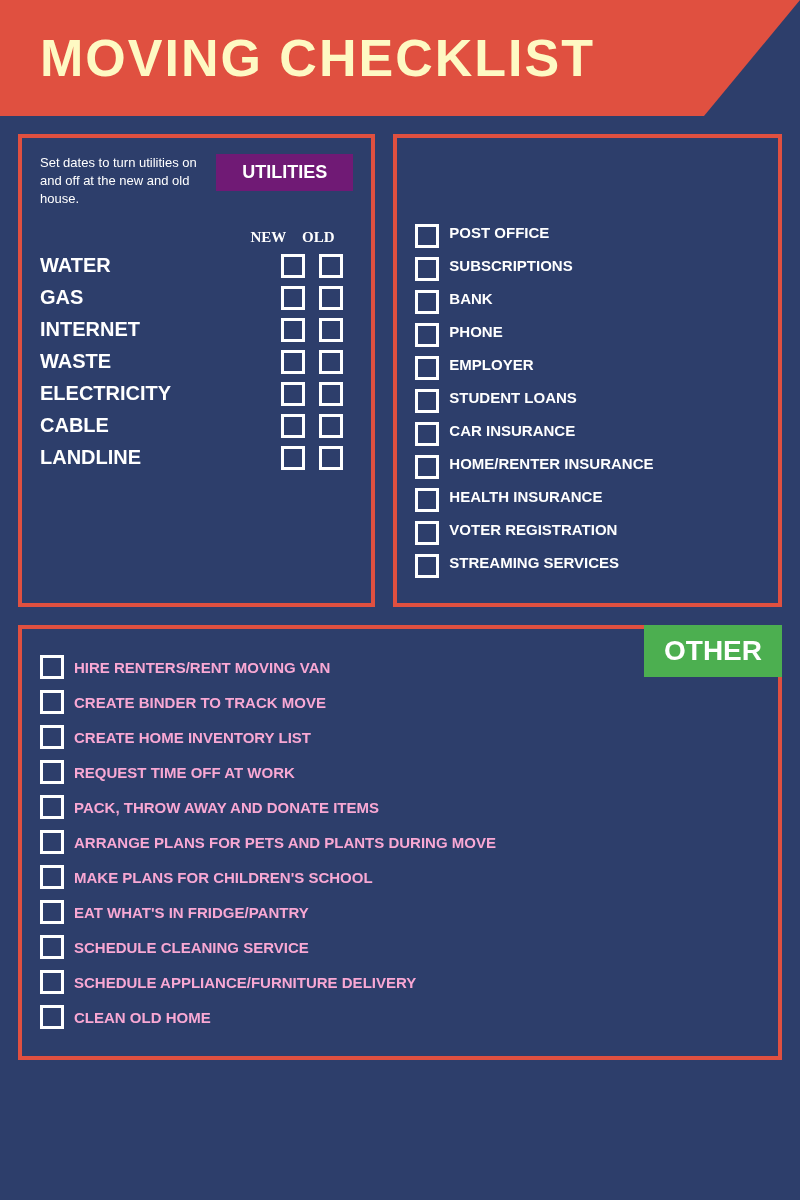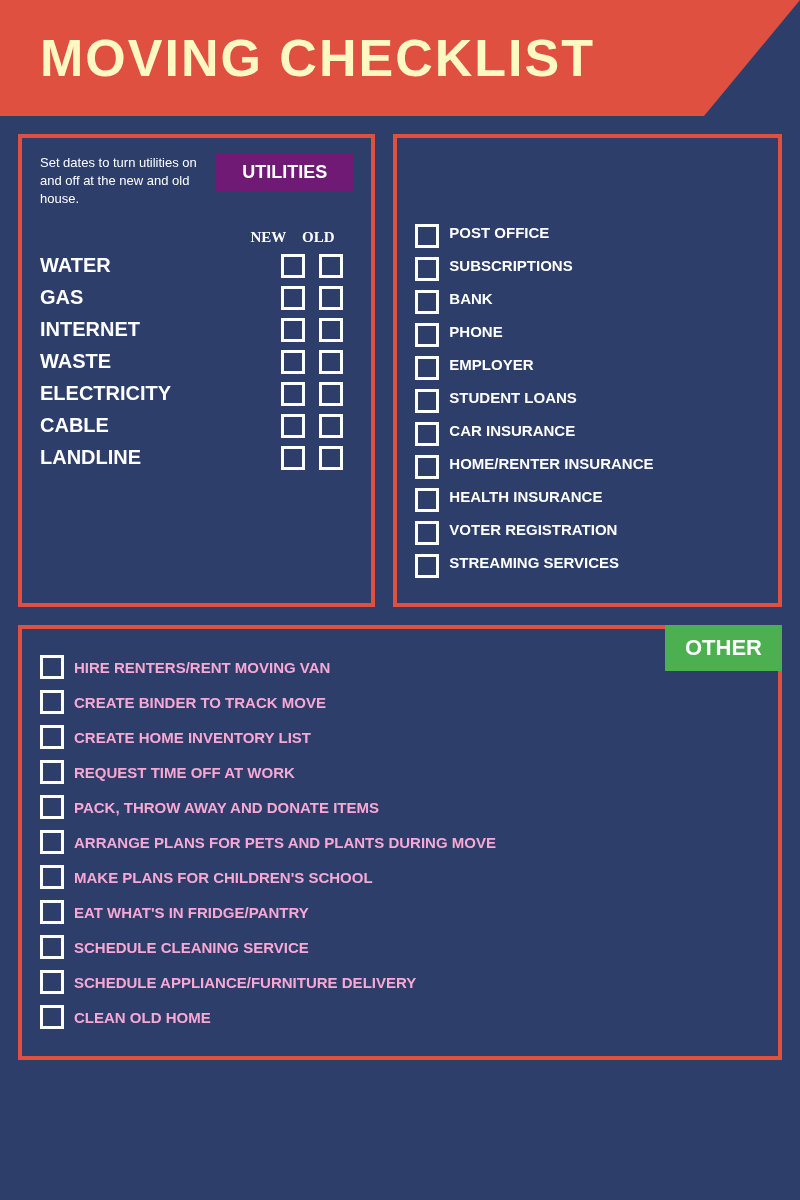"OTHER" .section-label-other { font-size: 22px -> 28px }
